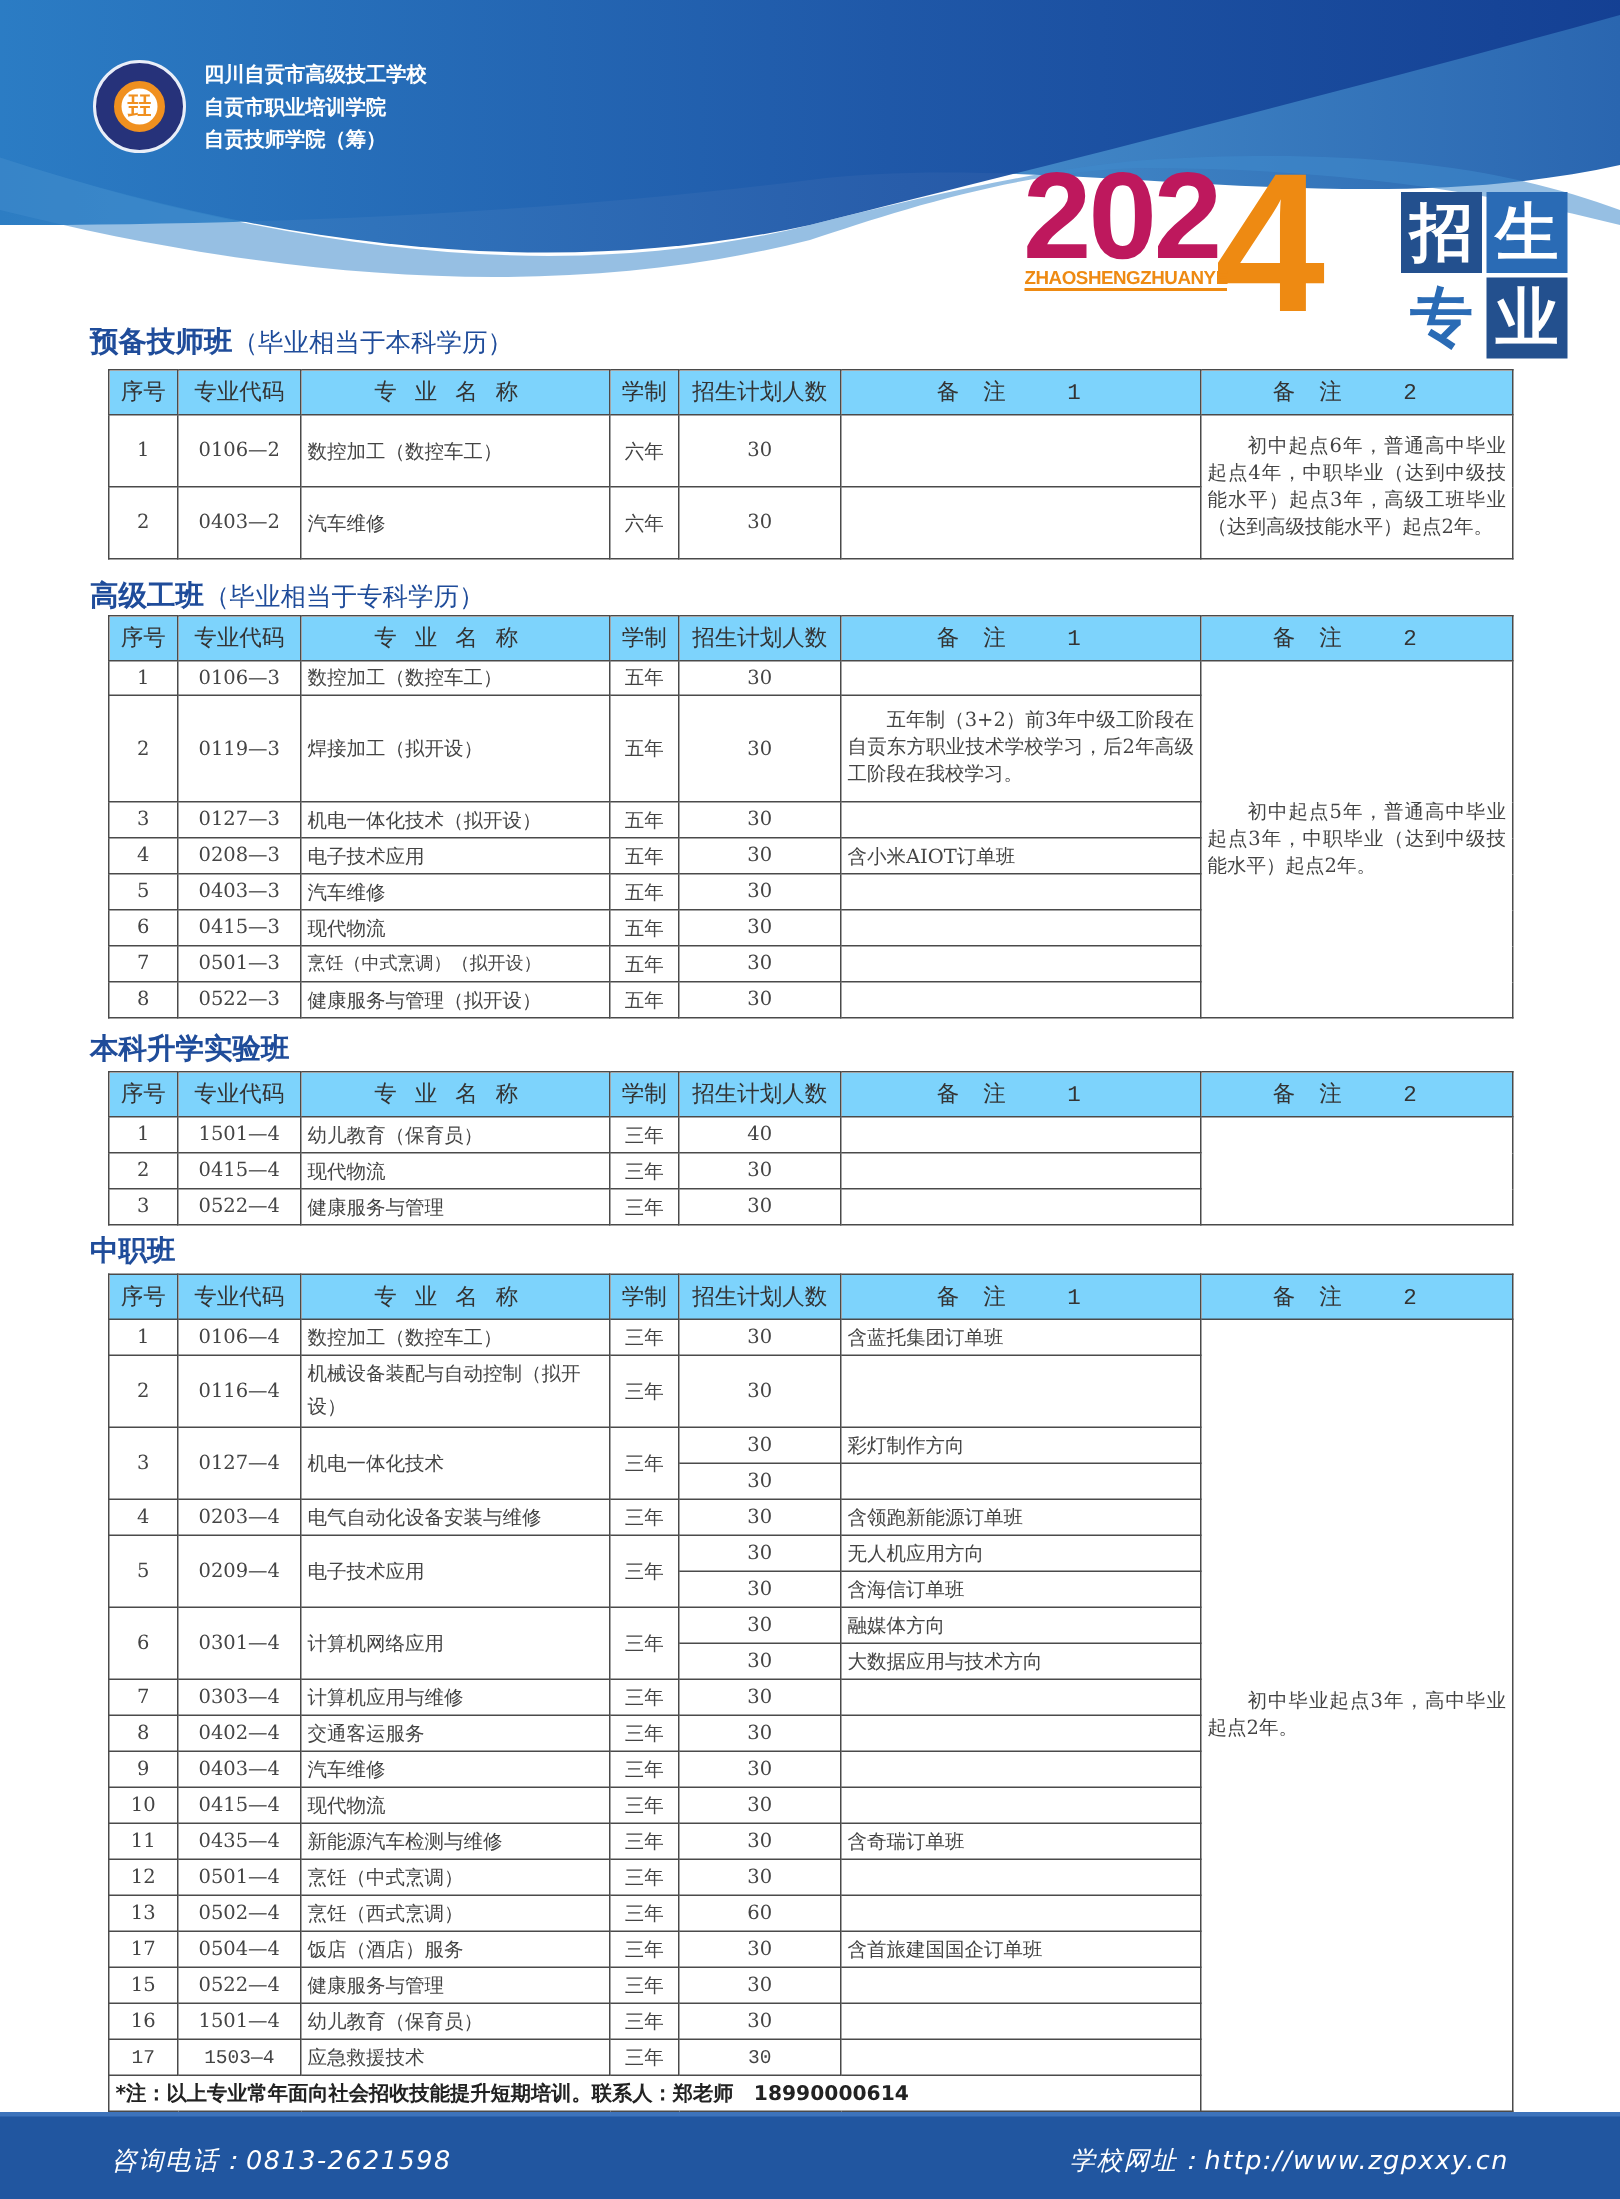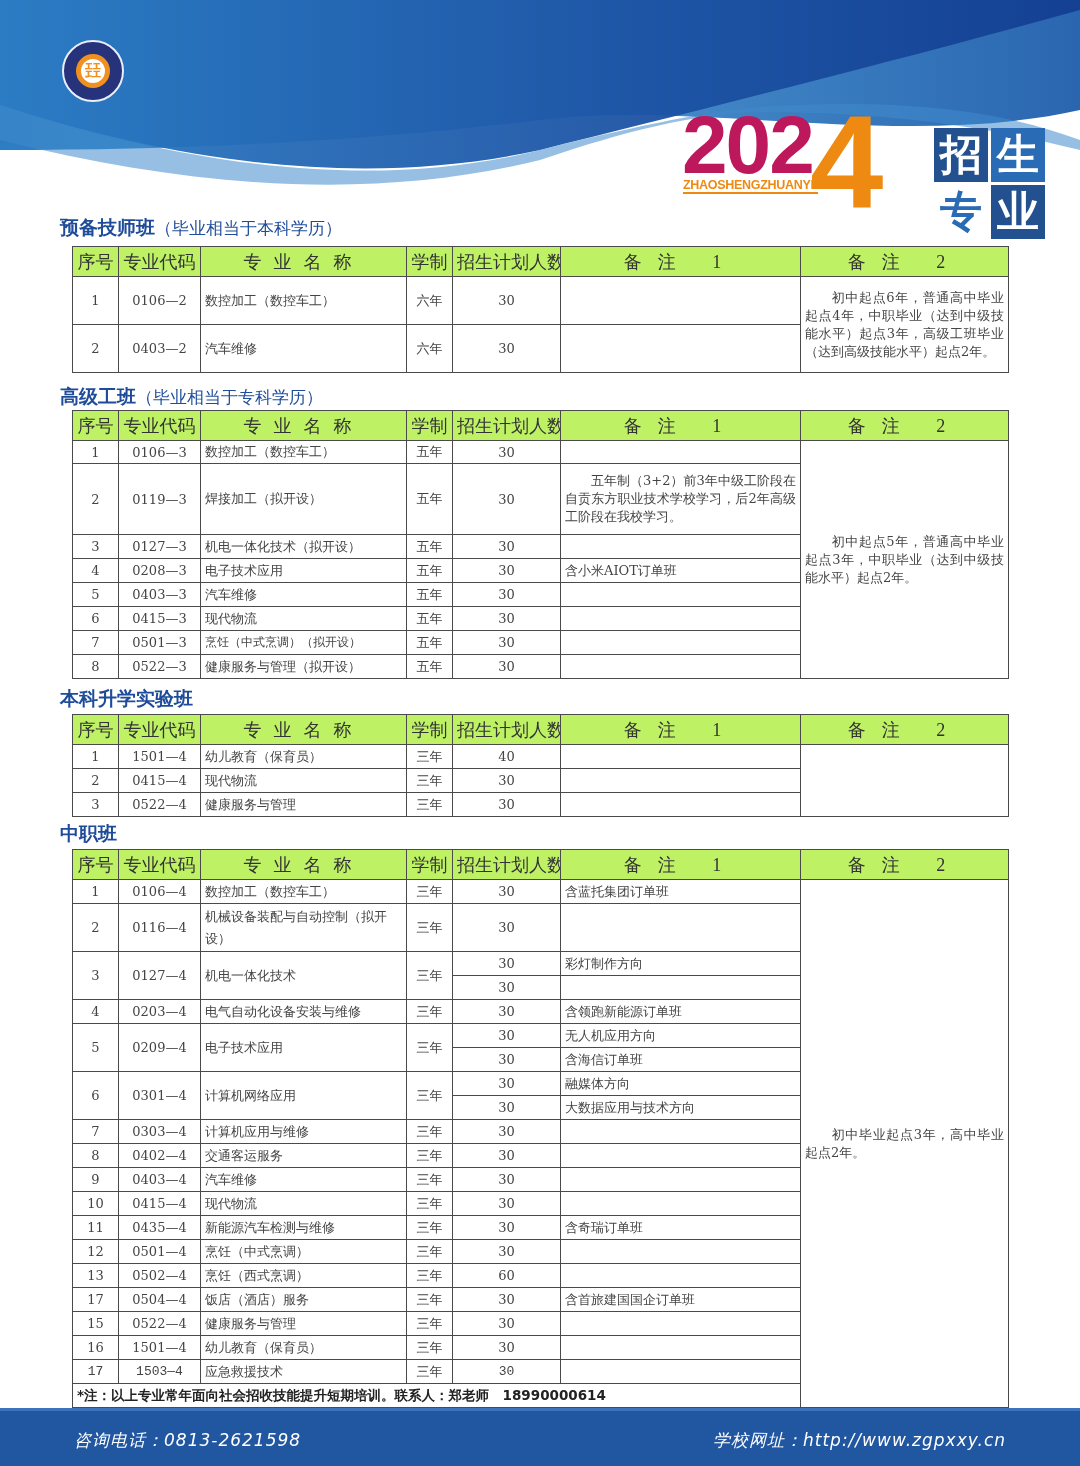"四川自贡市高级技工学校" div.school-names { html: none -> <div> <div>四川自贡市高级技工学校</div> <div>自贡市职业培训学院</div> <div>自贡技师学院（筹）</div> </div> }
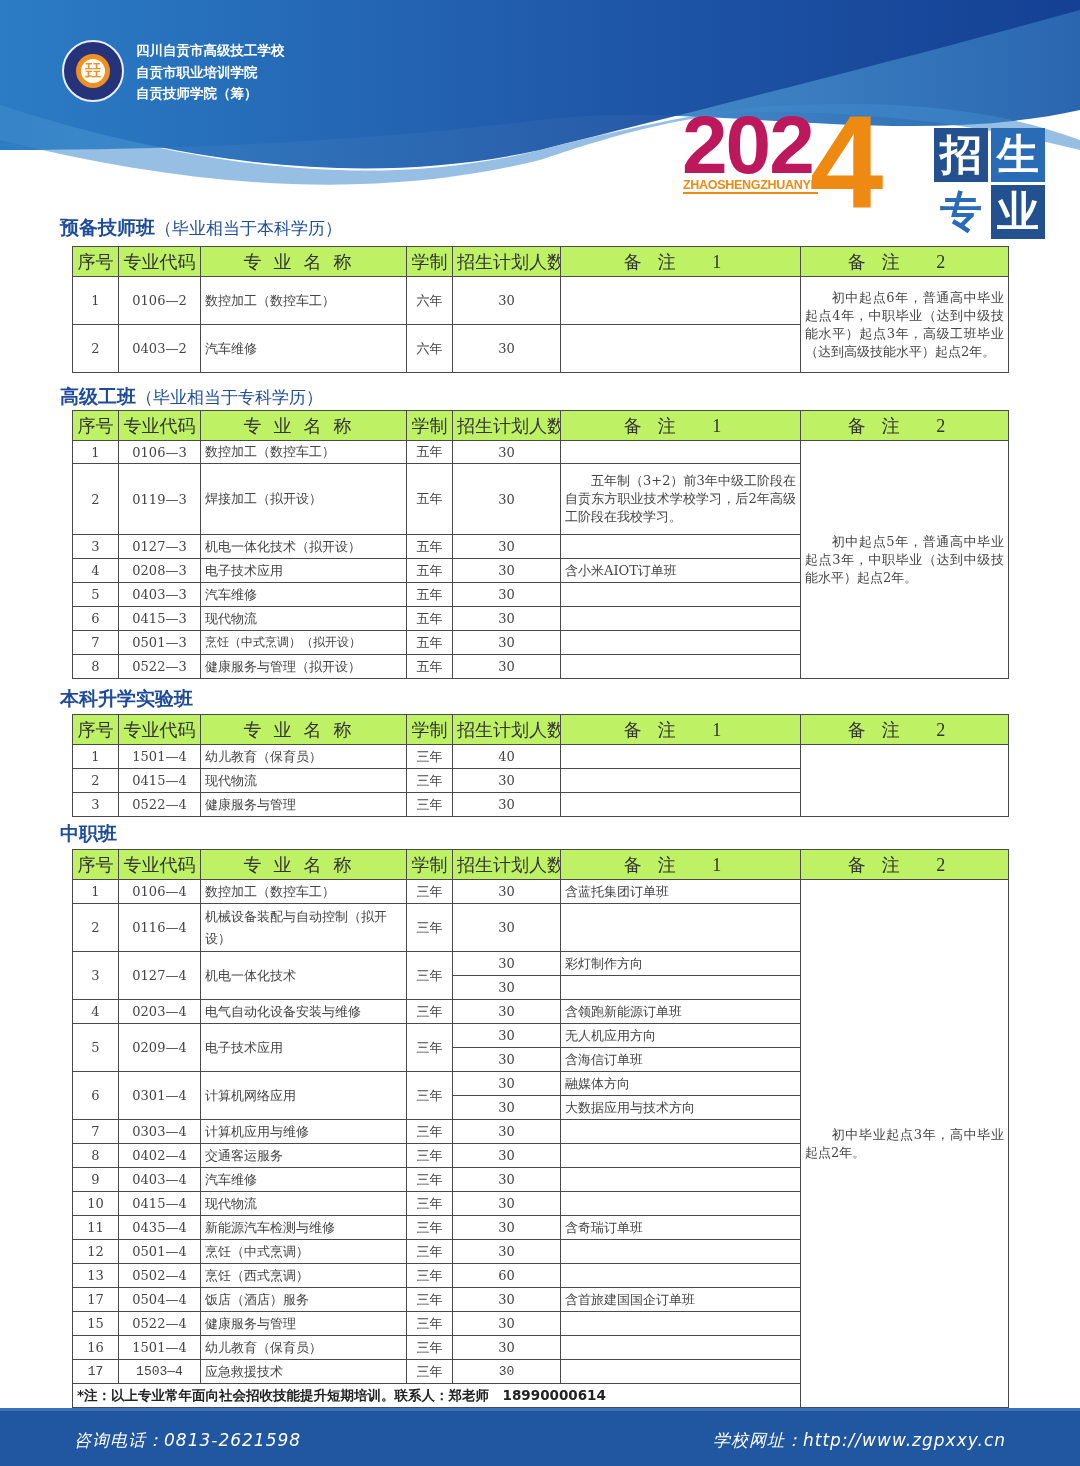"序号" table.grid th { background: #bef264 -> #7dd3fc; font-family: Liberation Serif, serif -> Liberation Mono, monospace; font-size: 18px -> 15px }
